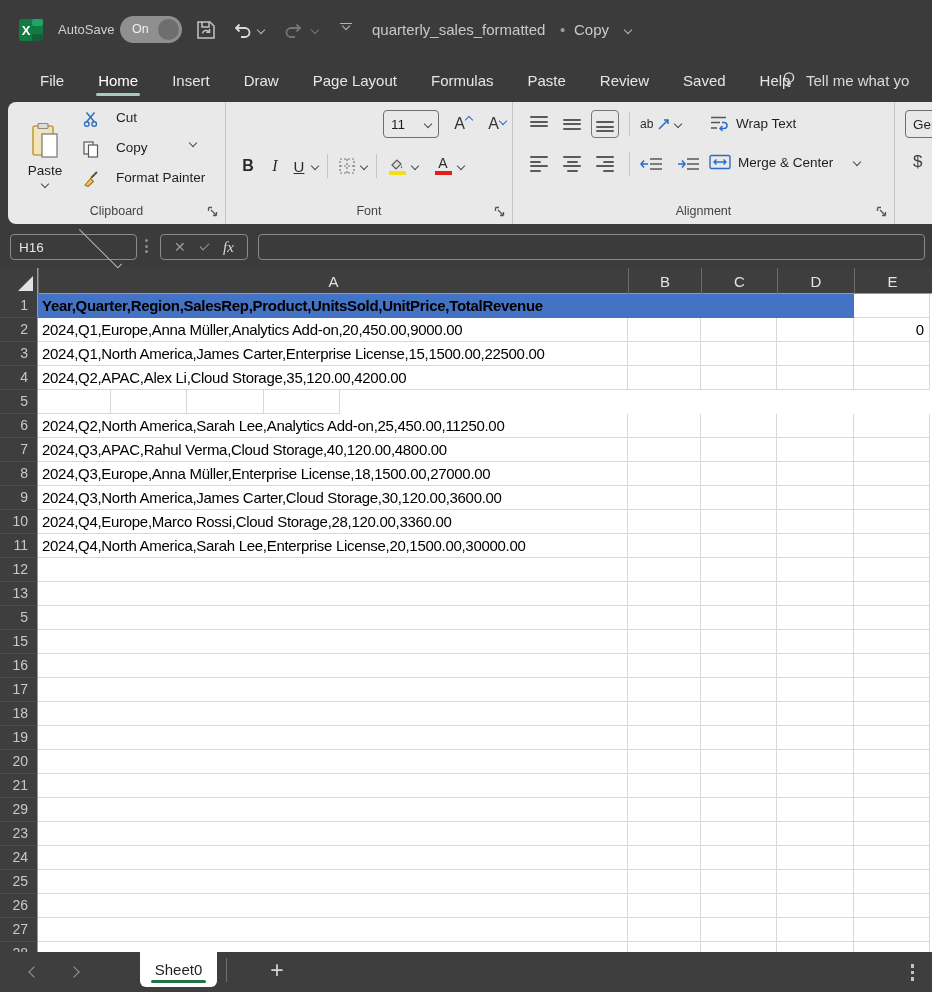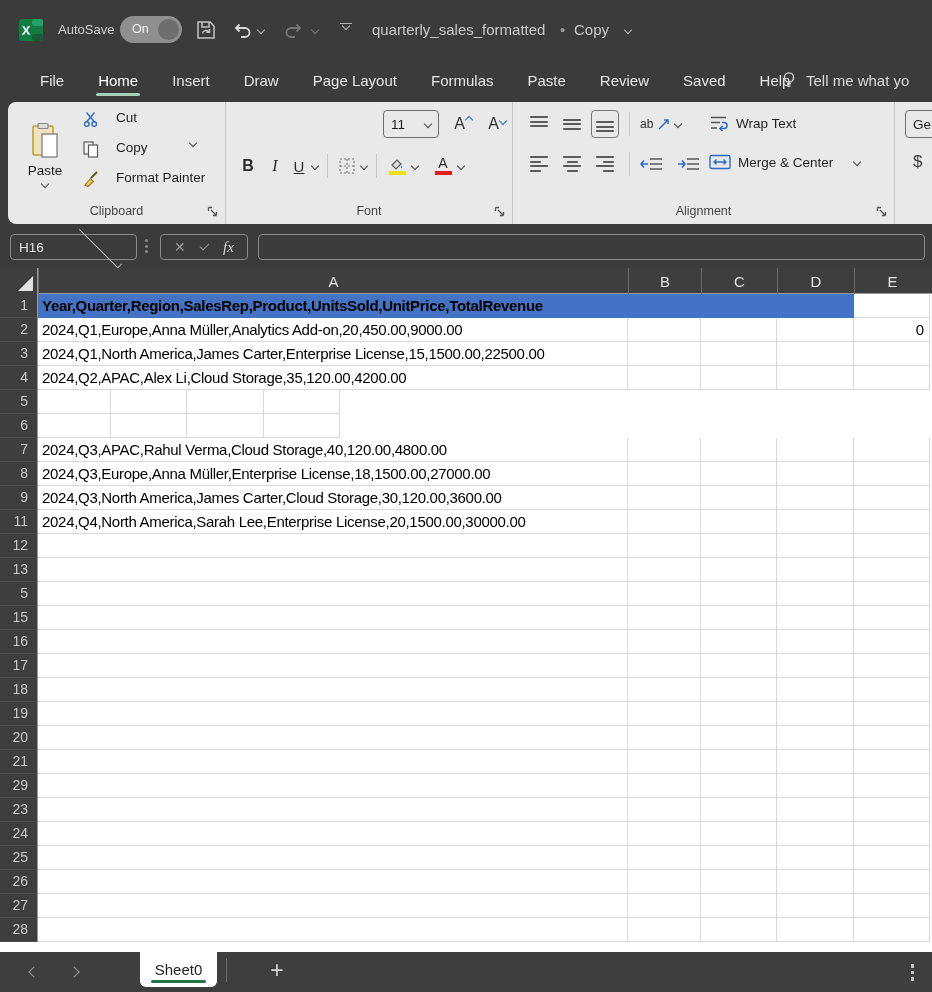"2024,Q2,North America,Sarah" div.cell { html: none -> <div> <span>2024,Q2,North America,Sarah Lee,Analytics Add-on,25,450.00,11250.00</span> </div> }
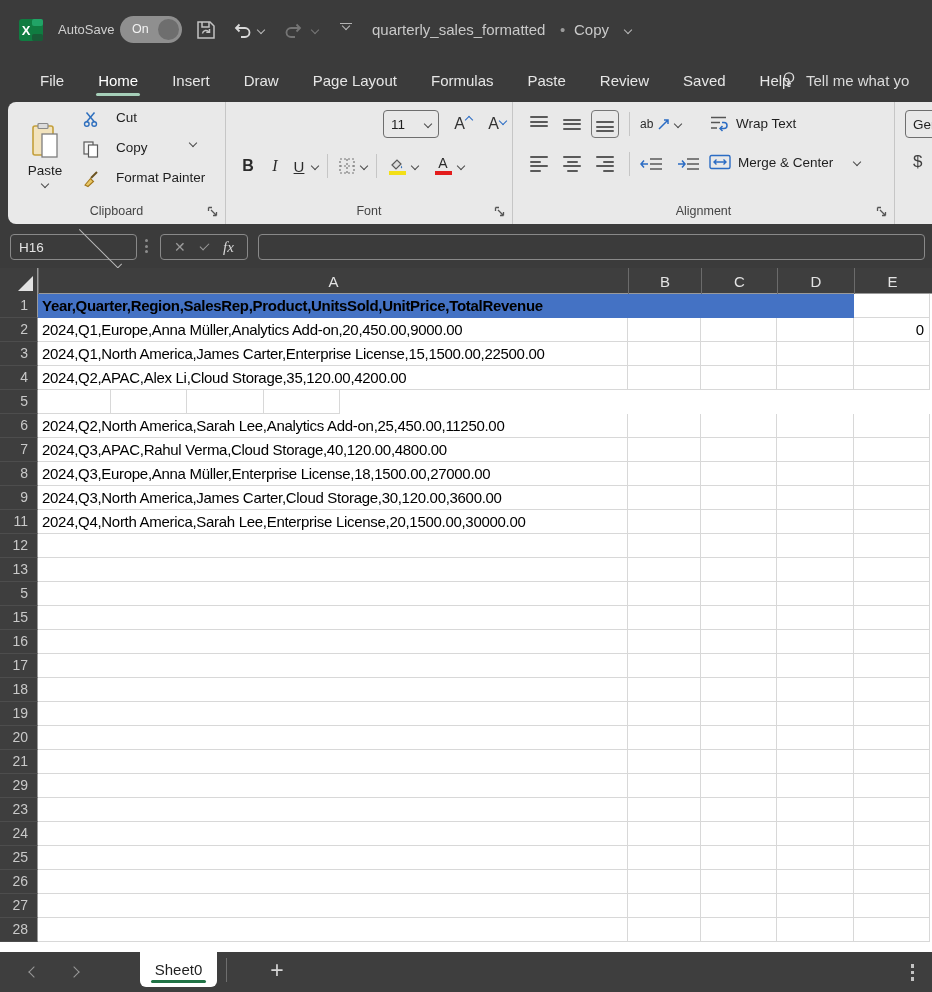"10" div.grid-row { html: none -> <div> <div>10</div> <div> <span>2024,Q4,Europe,Marco Rossi,Cloud Storage,28,120.00,3360.00</span> </div> <div></div> <div></div> <div></div> <div></div> </div> }
